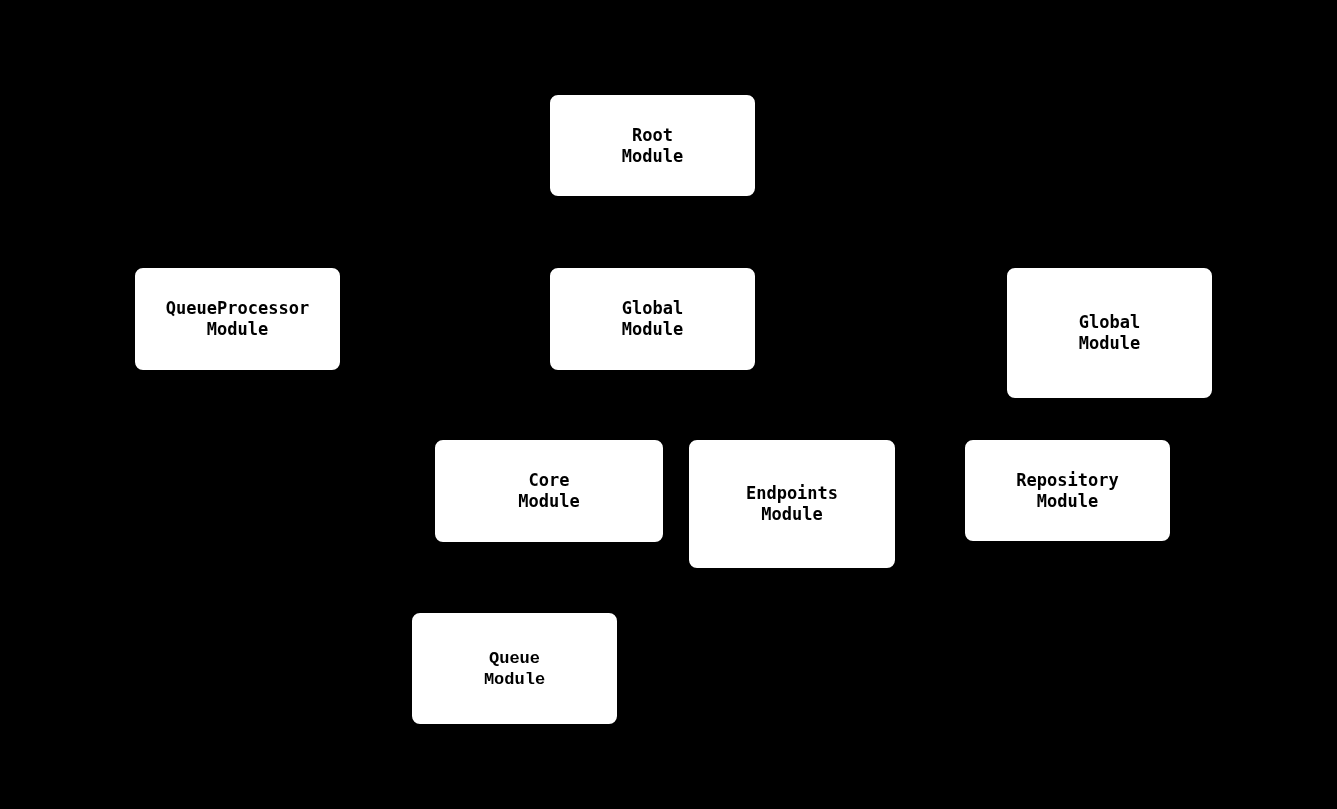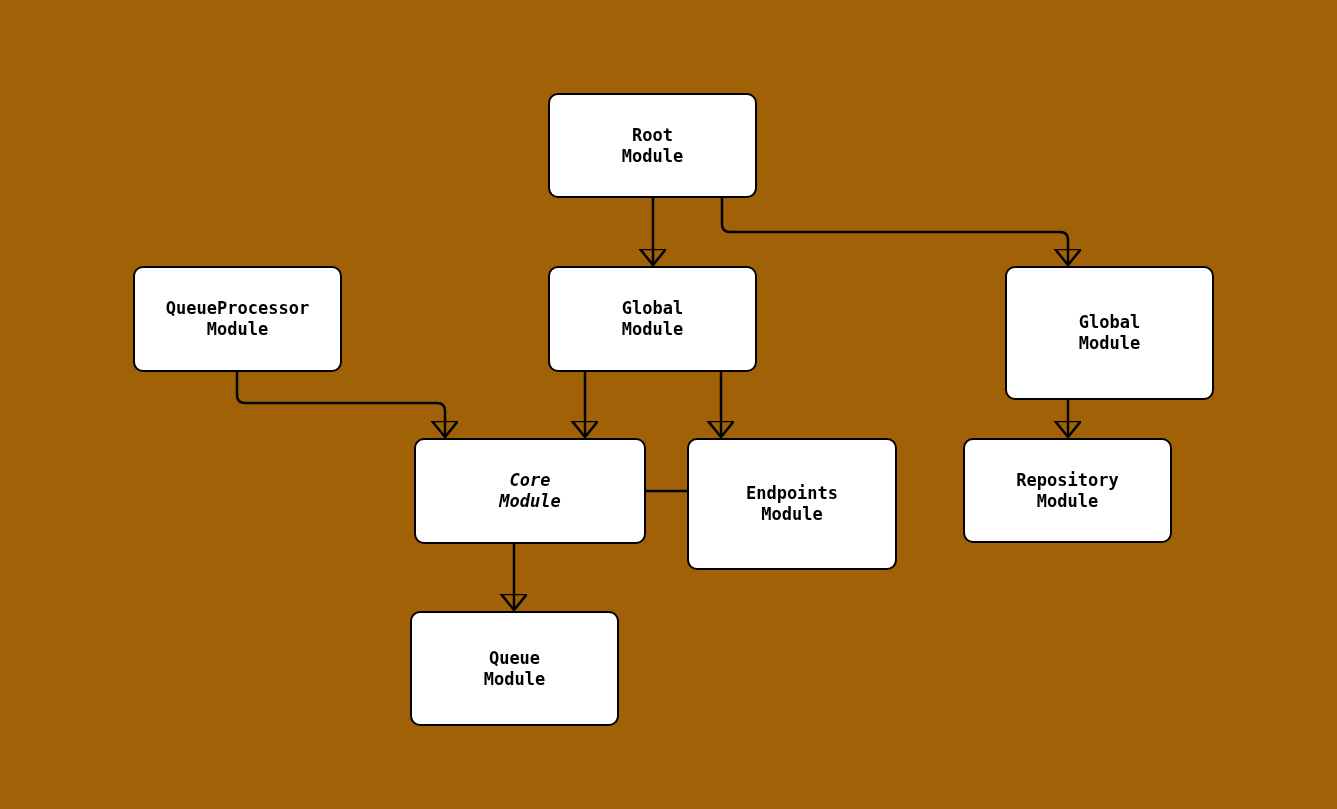"Root" .canvas { background: #a16207 -> #000000 }
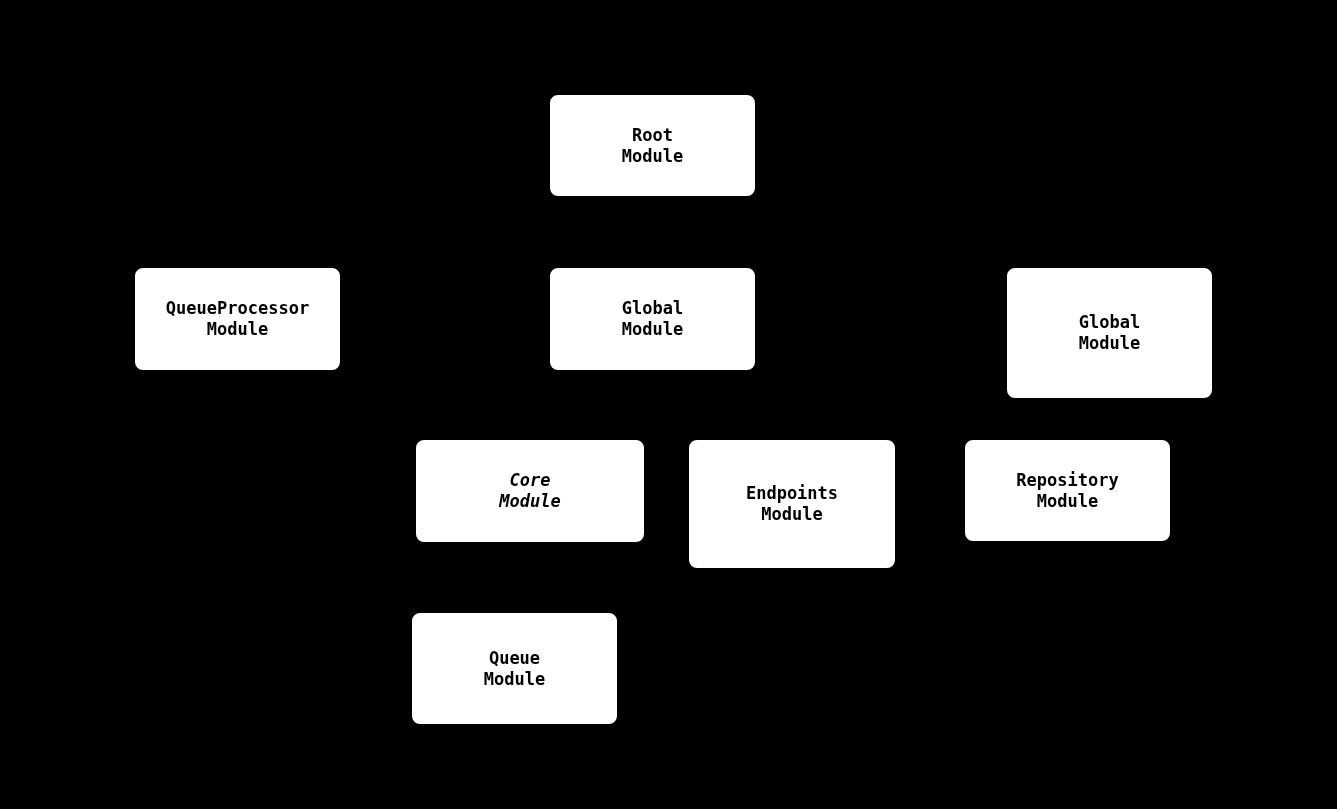"Core" div.node { font-style: italic -> none; left: 414px -> 433px }
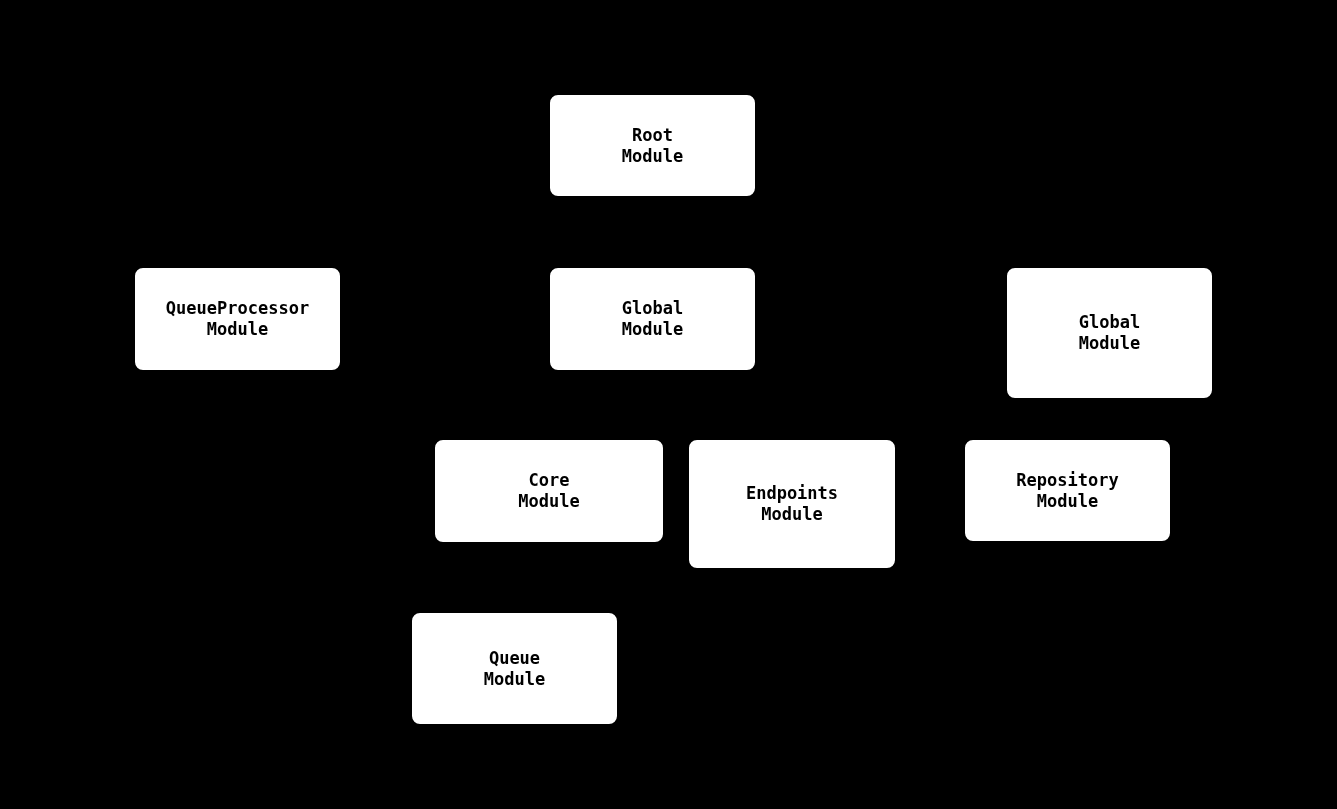"Queue" div.node { font-family: none -> Liberation Mono, monospace }
